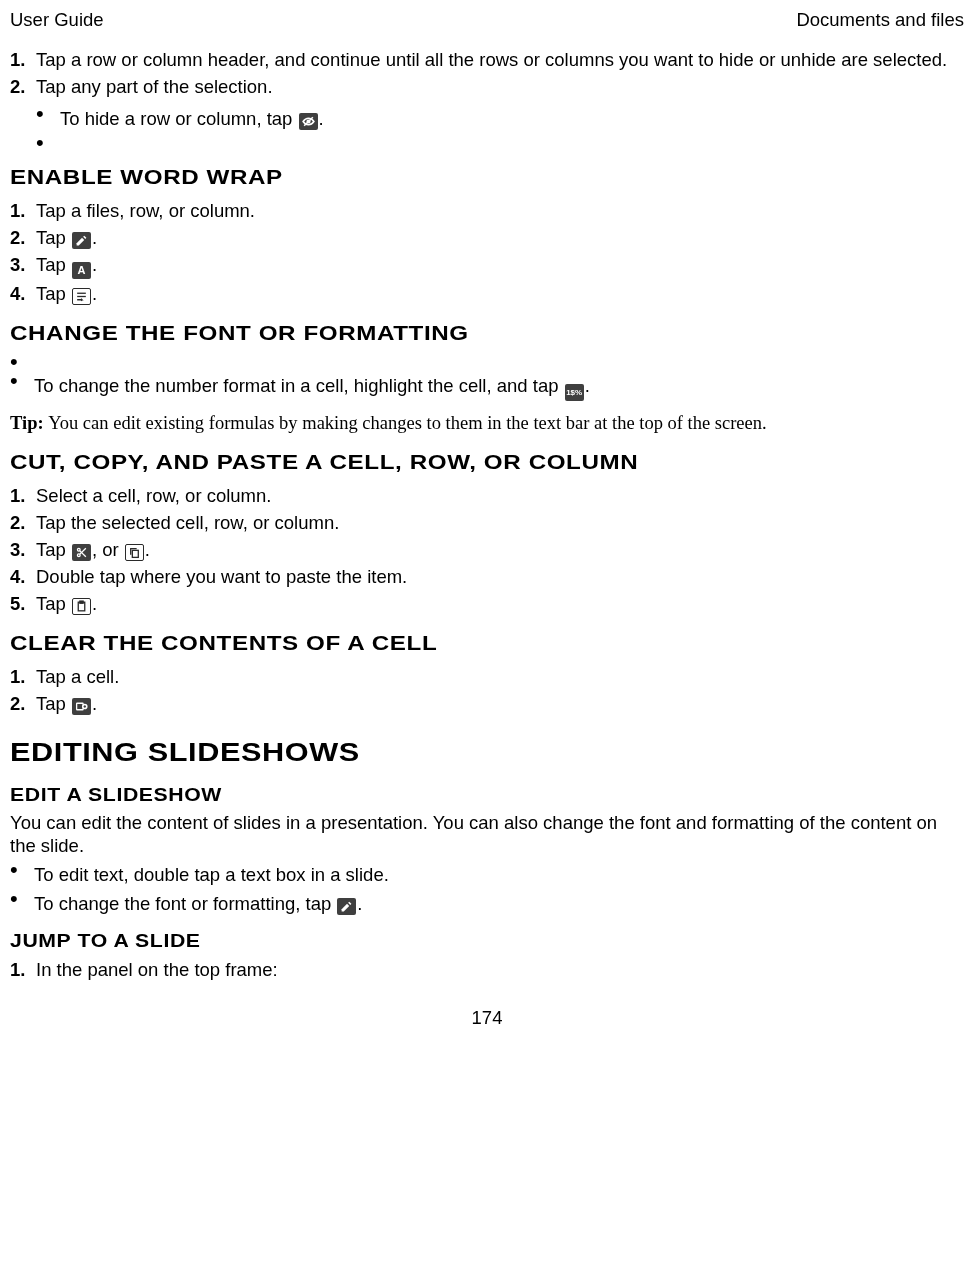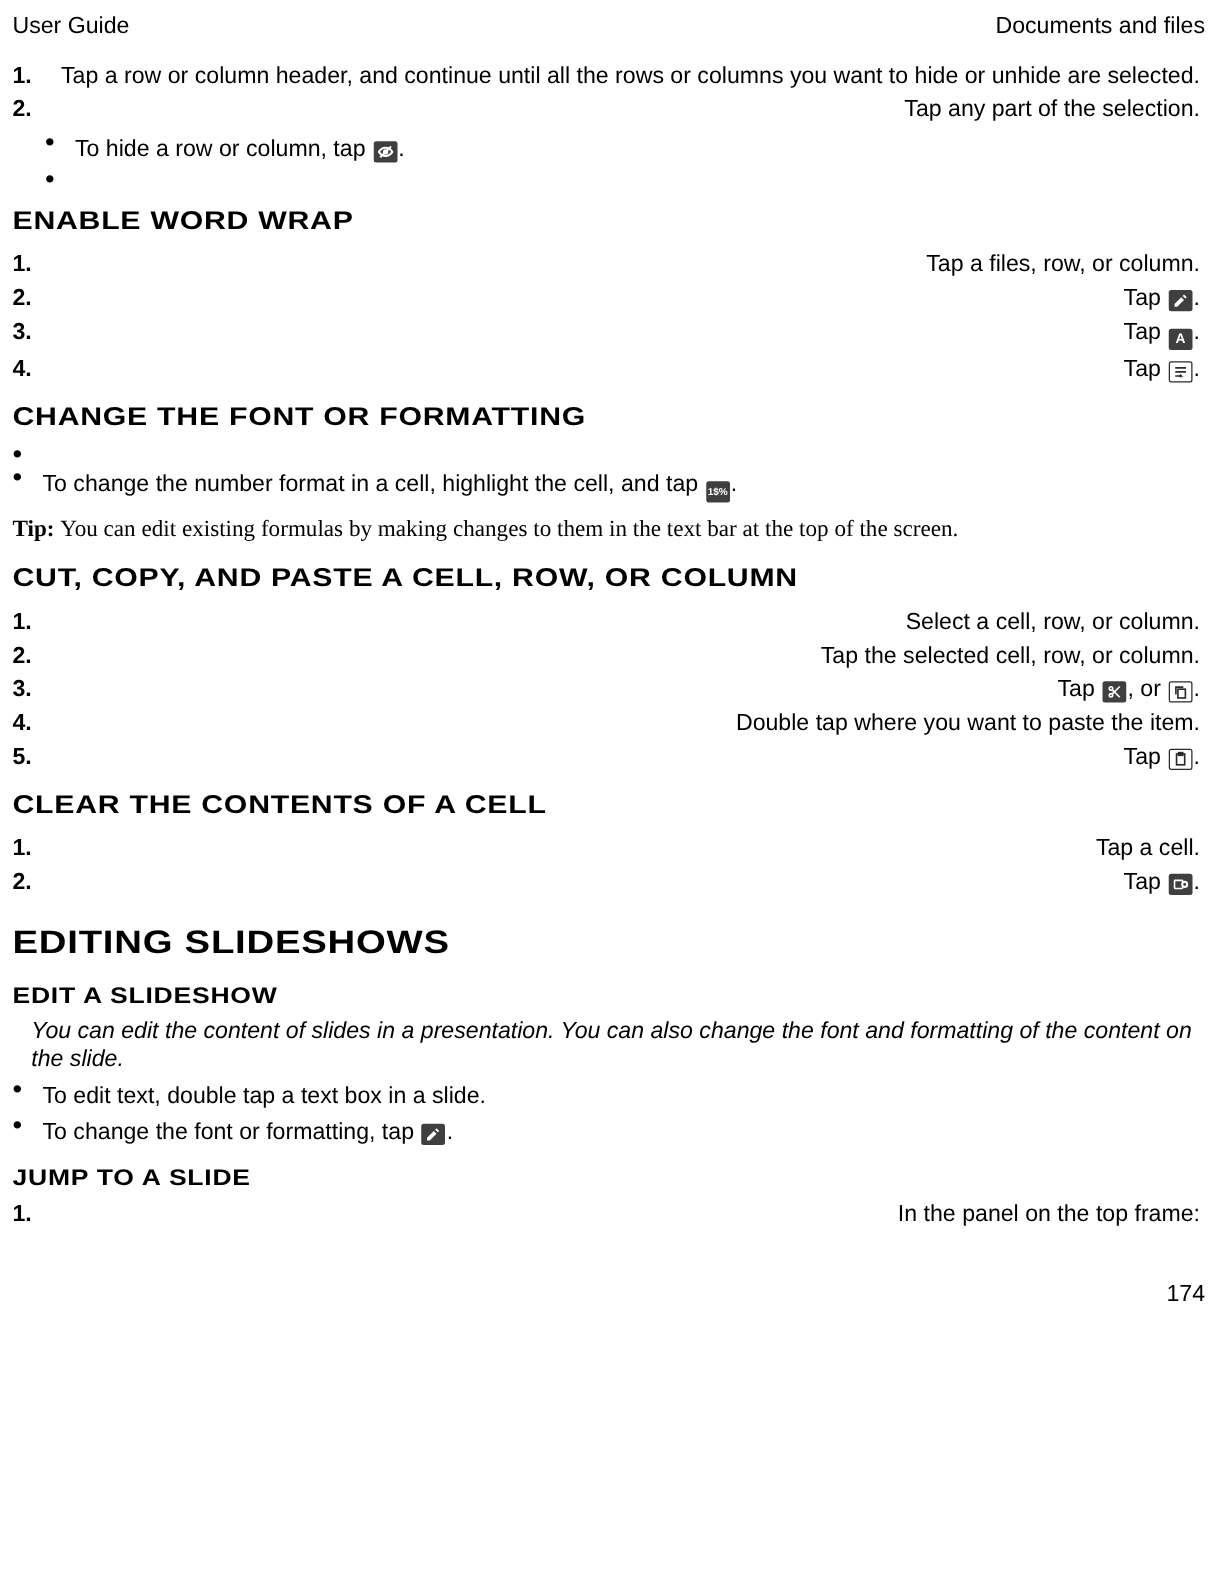"Tap a row or column" ol.numbered > li .body { text-align: right -> none }
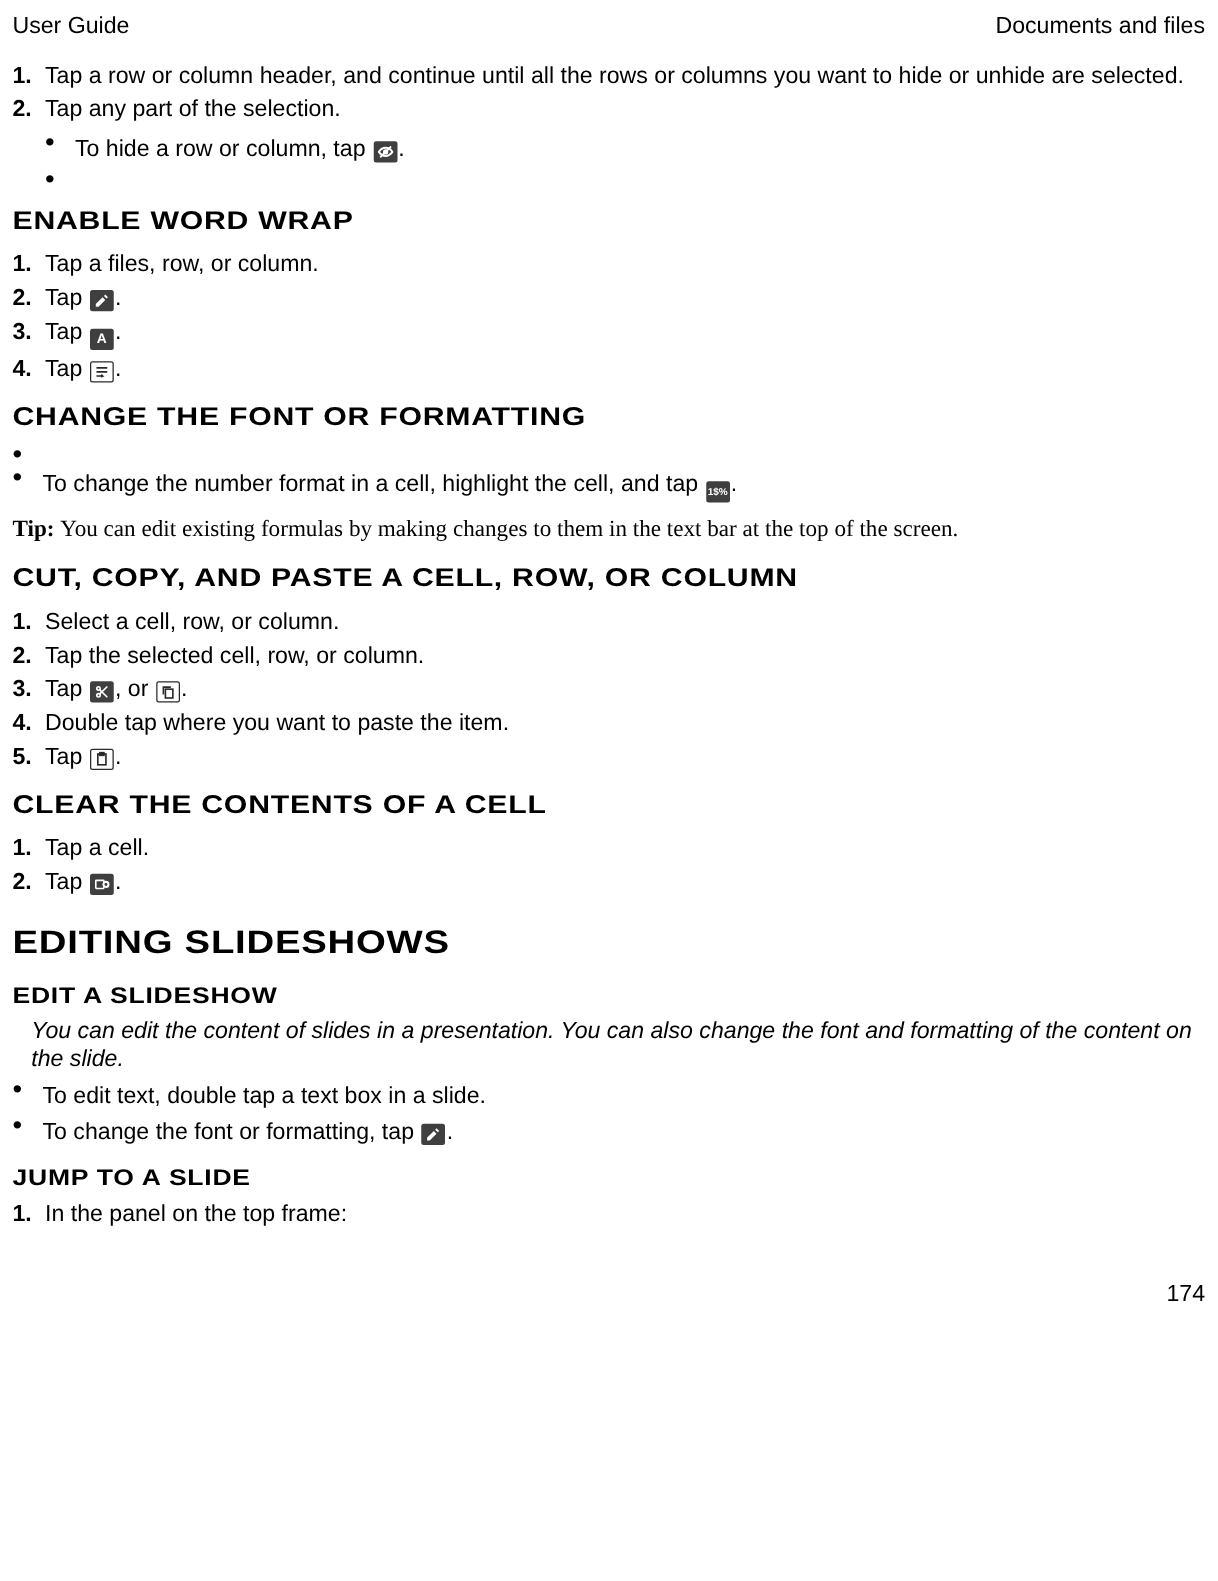"You can edit the content" .intro { font-style: italic -> none; margin: 2px 0 6px 15px -> 2px 0 6px 0 }
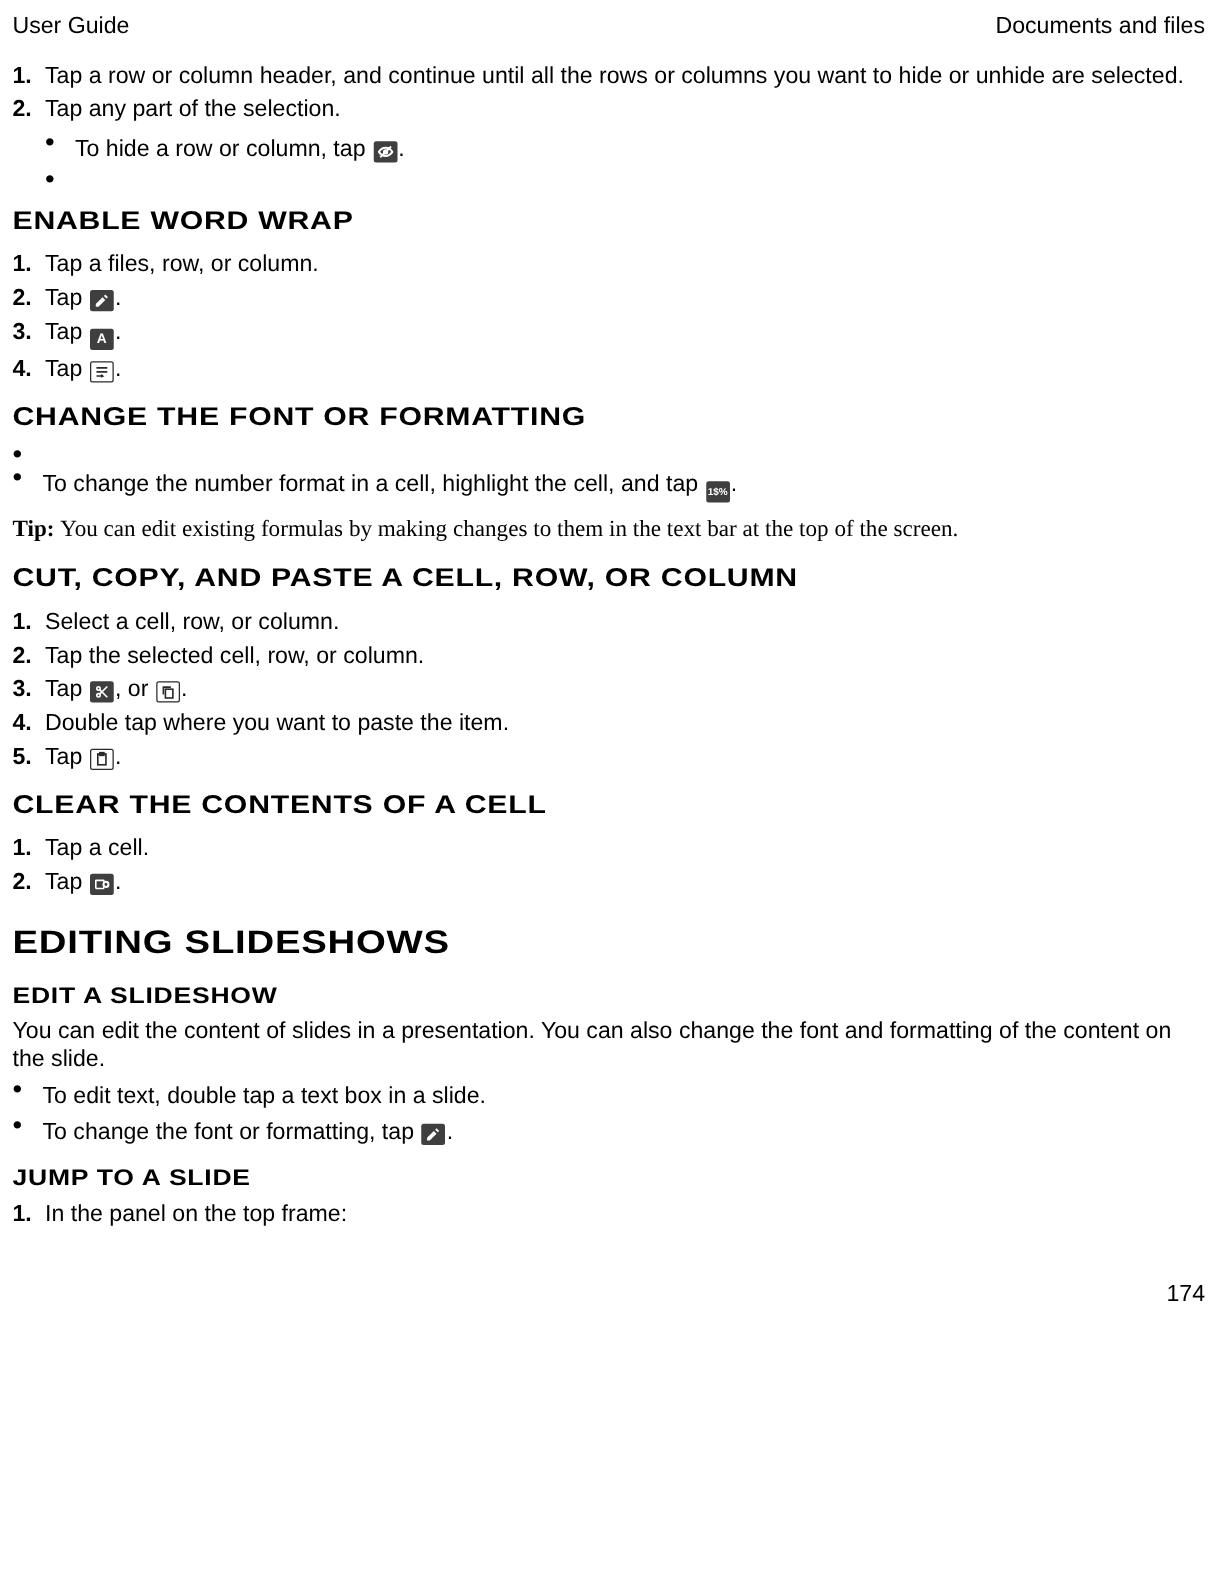"174" .page-num { margin-top: 40px -> 24px; text-align: right -> center }
